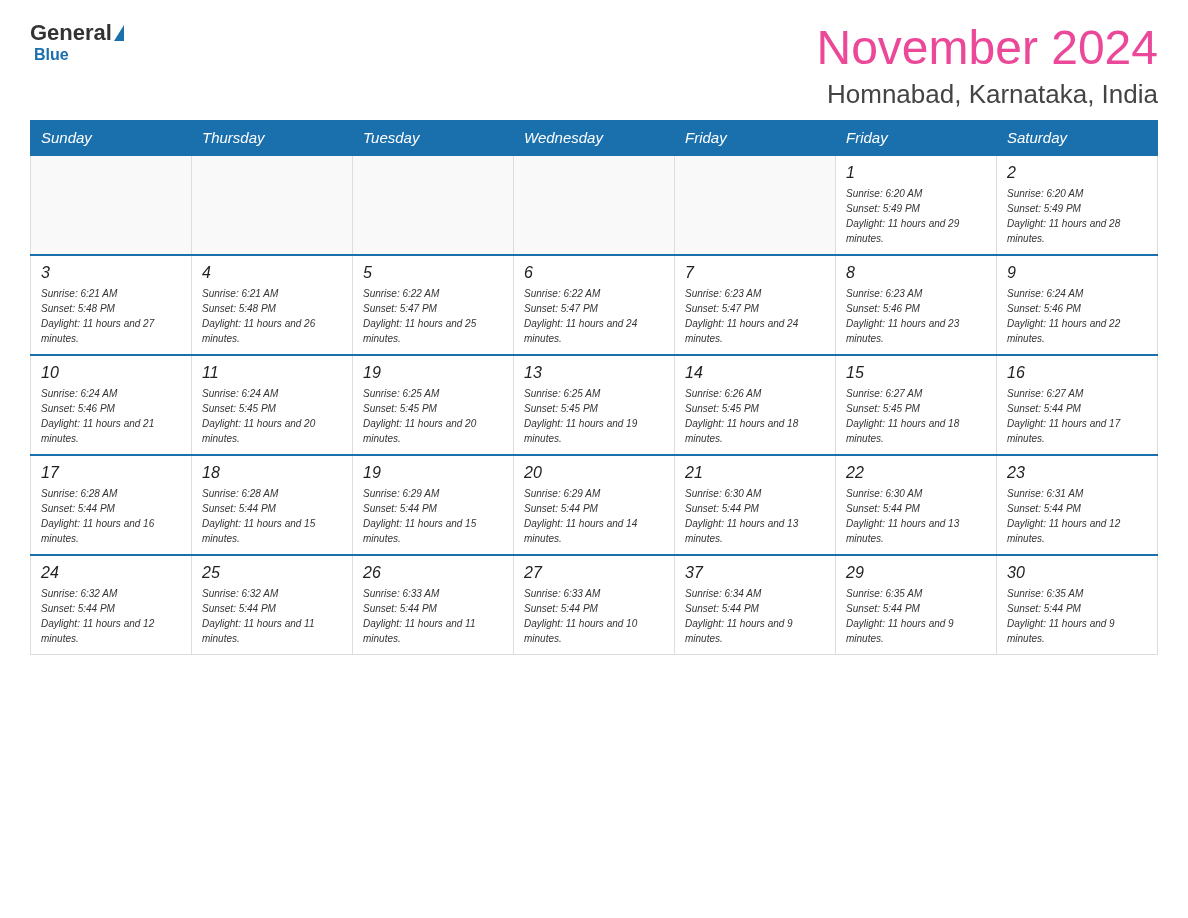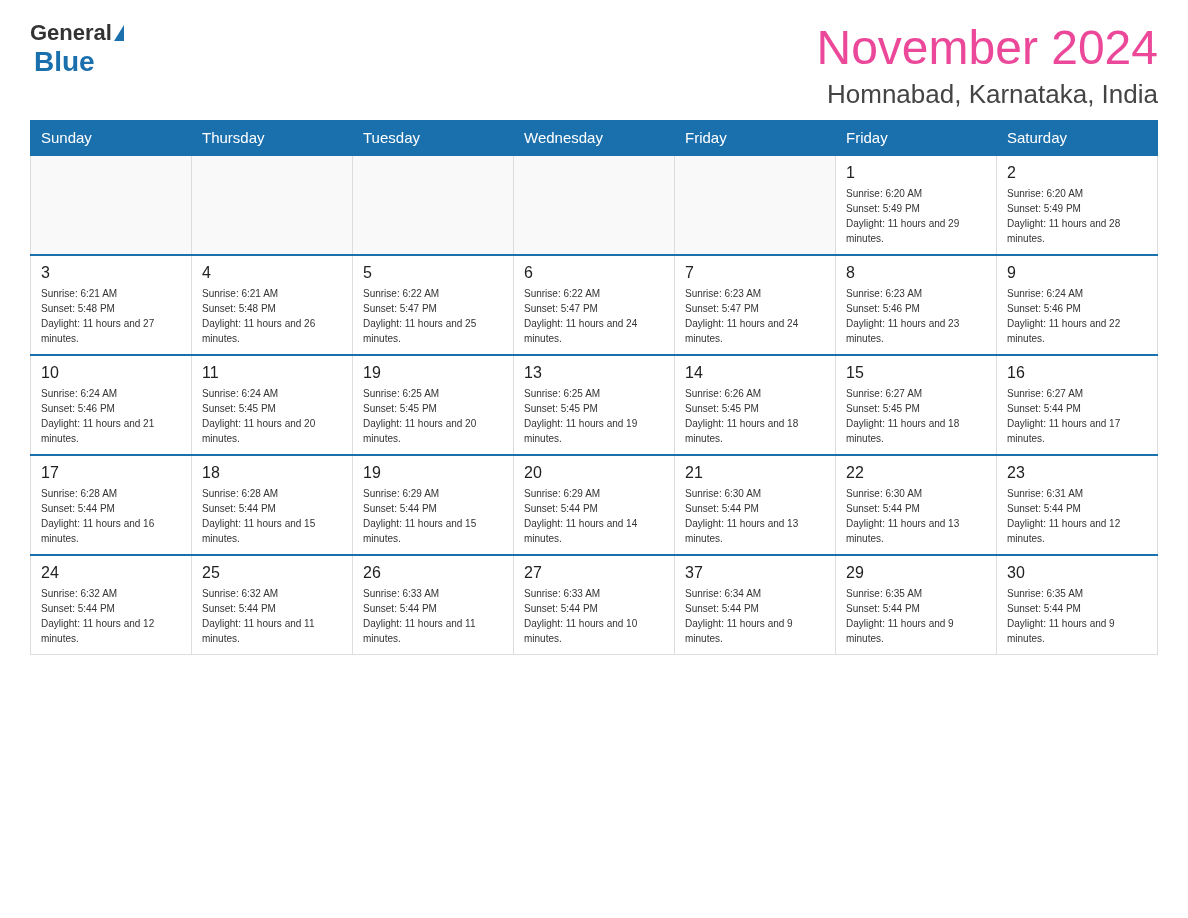"Blue" .logo-text-blue { font-size: 28px -> 16px }
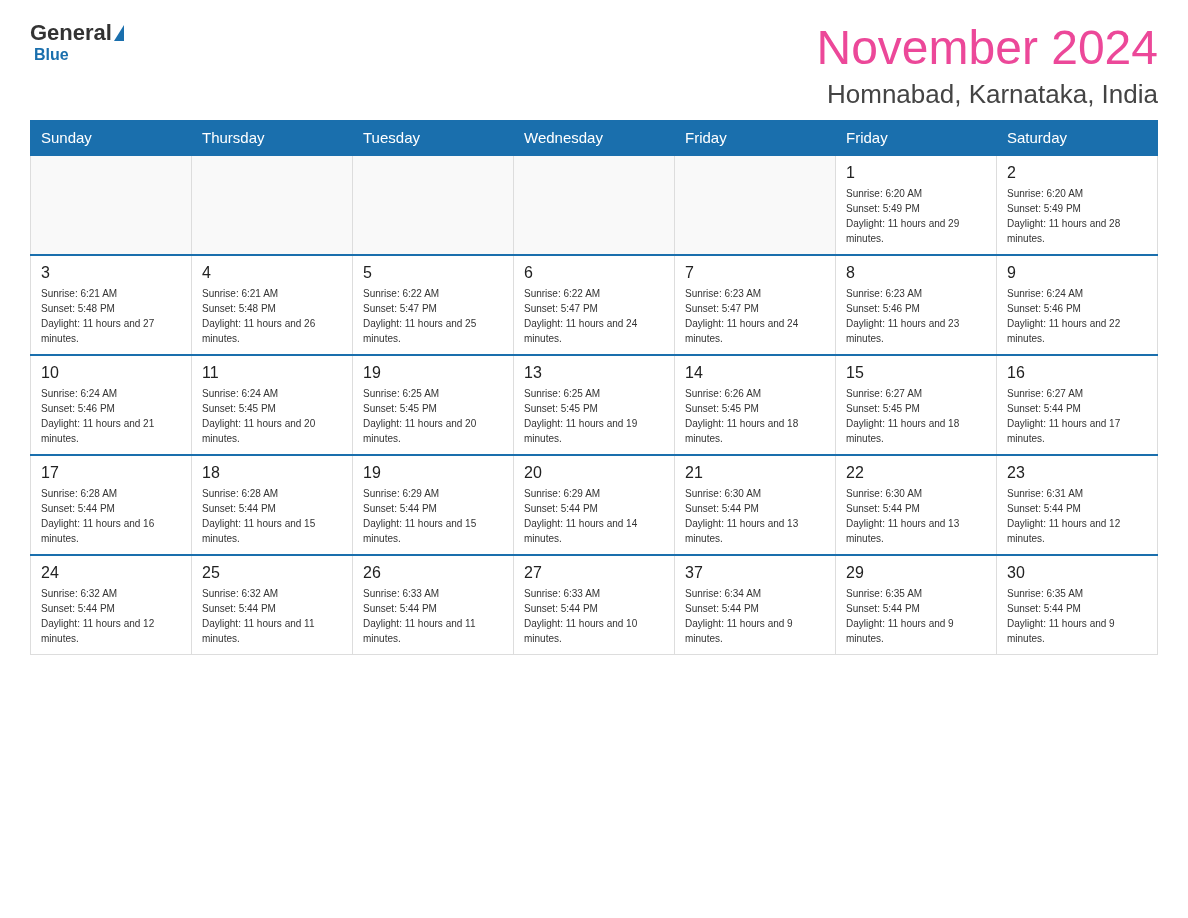"Sunday" .calendar-table { font-style: none -> italic }
